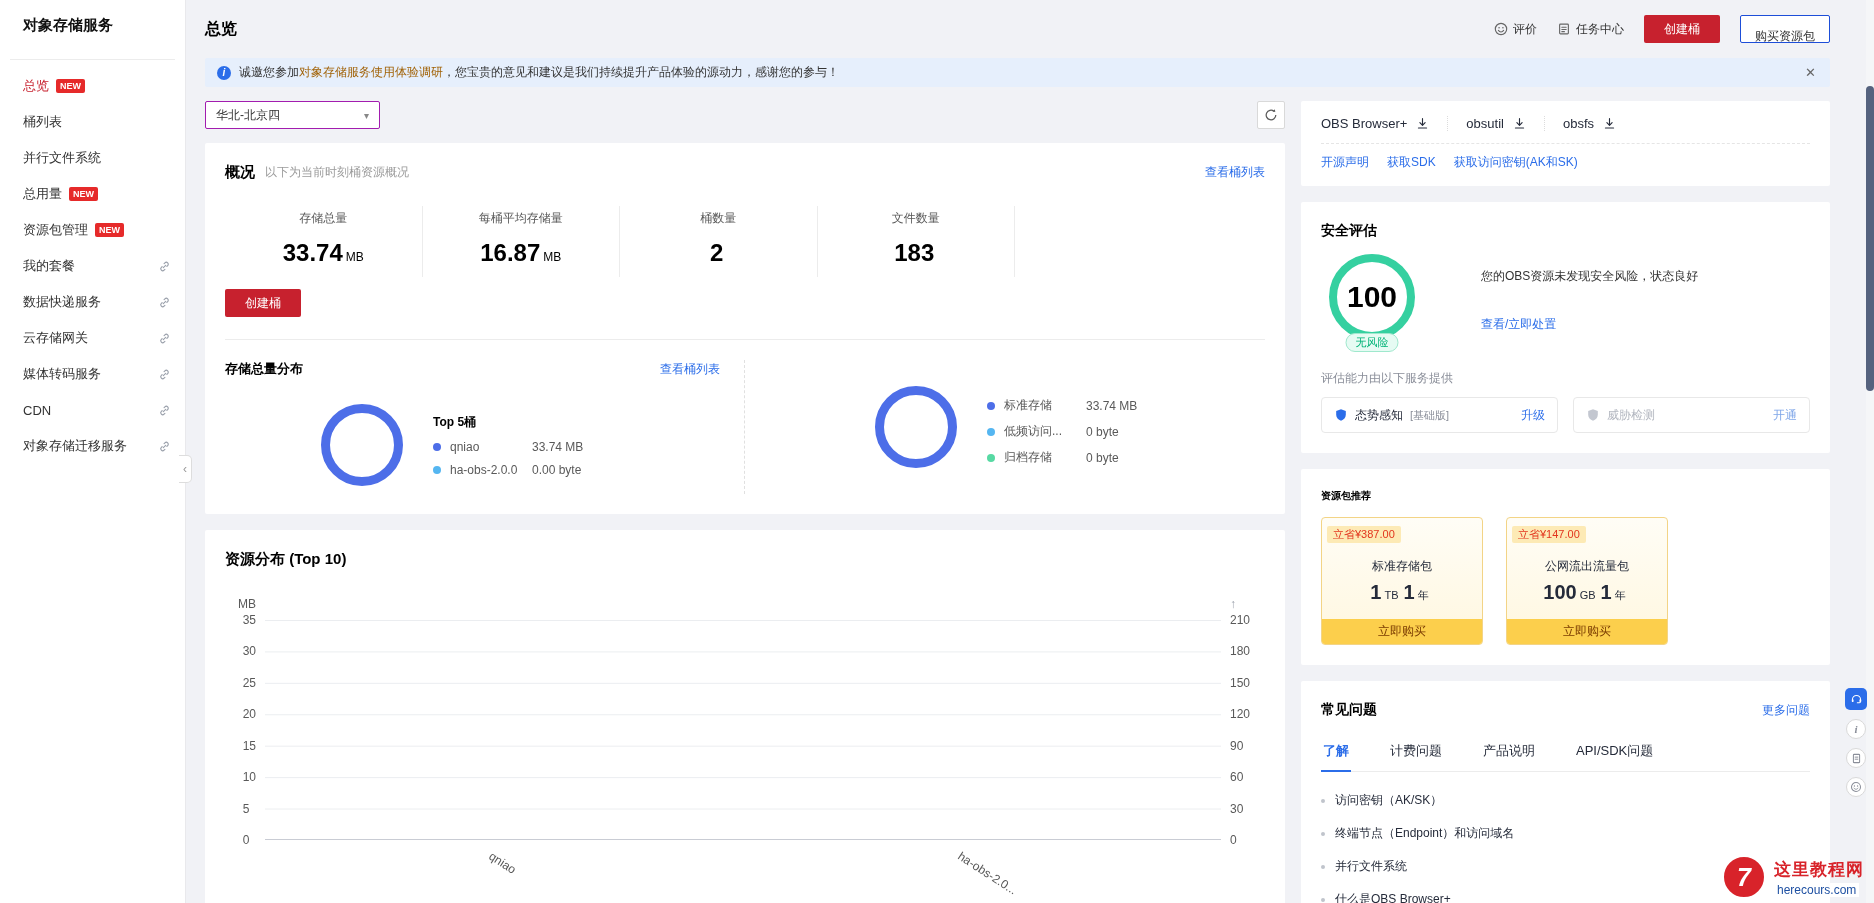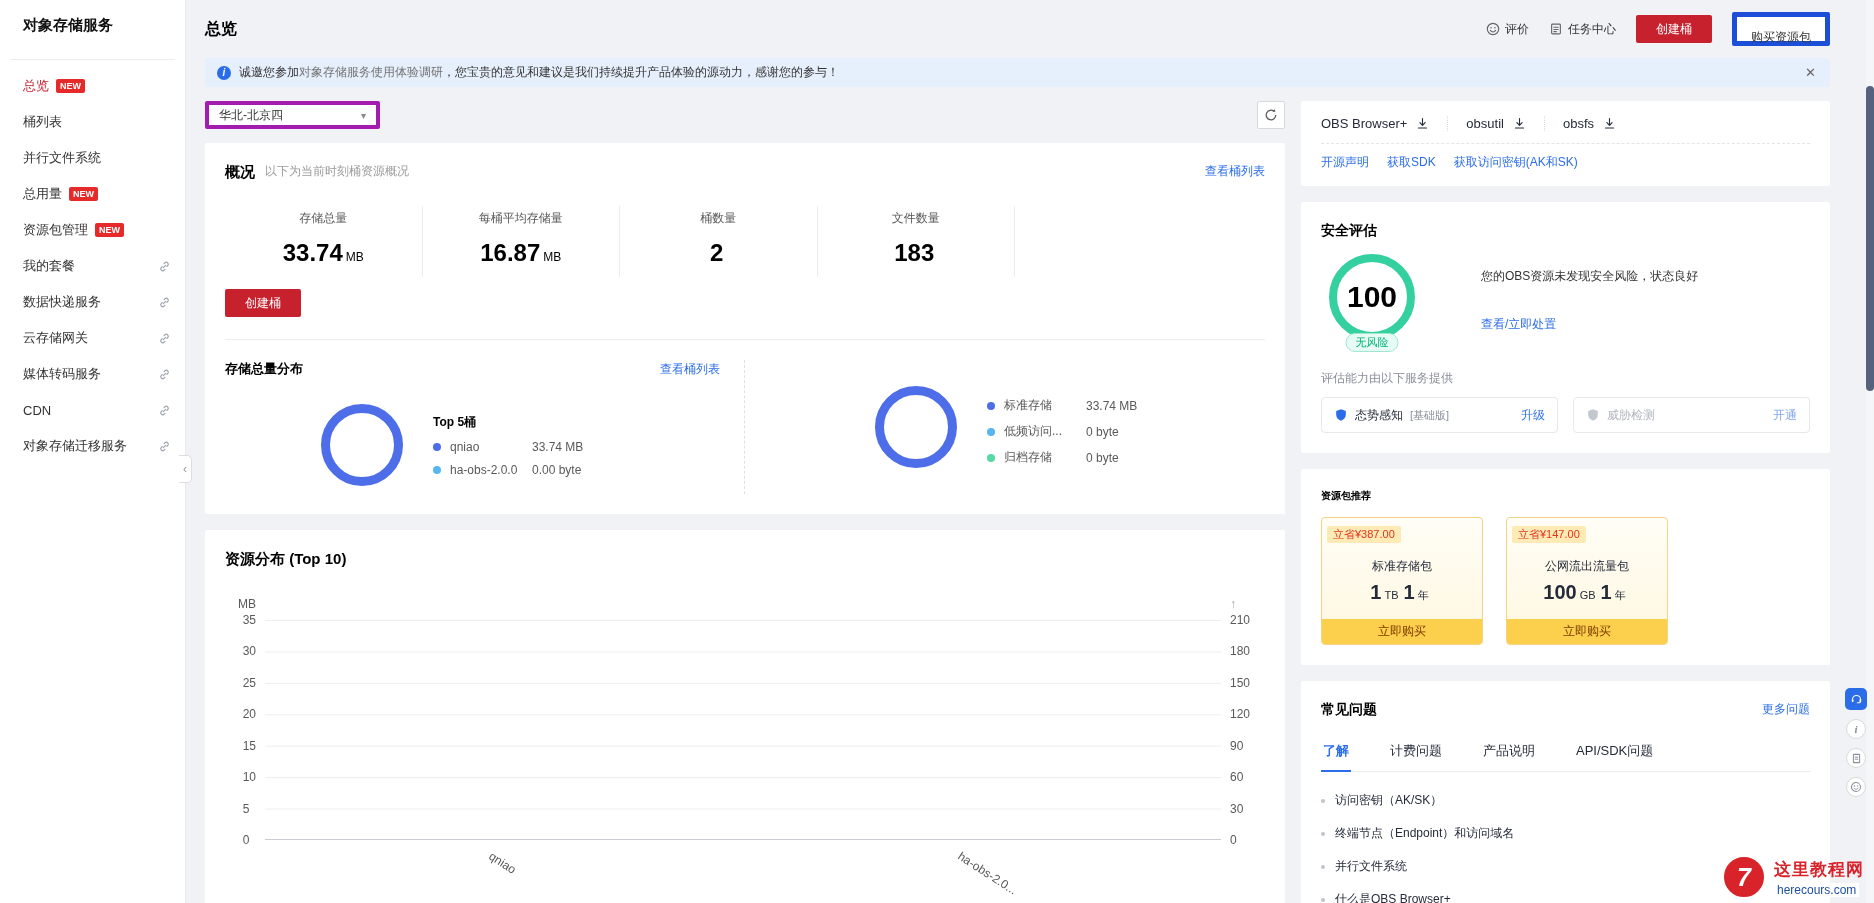"购买资源包" .btn-outline { border: 5px solid #1d4ed8 -> 1px solid #1d4ed8 }
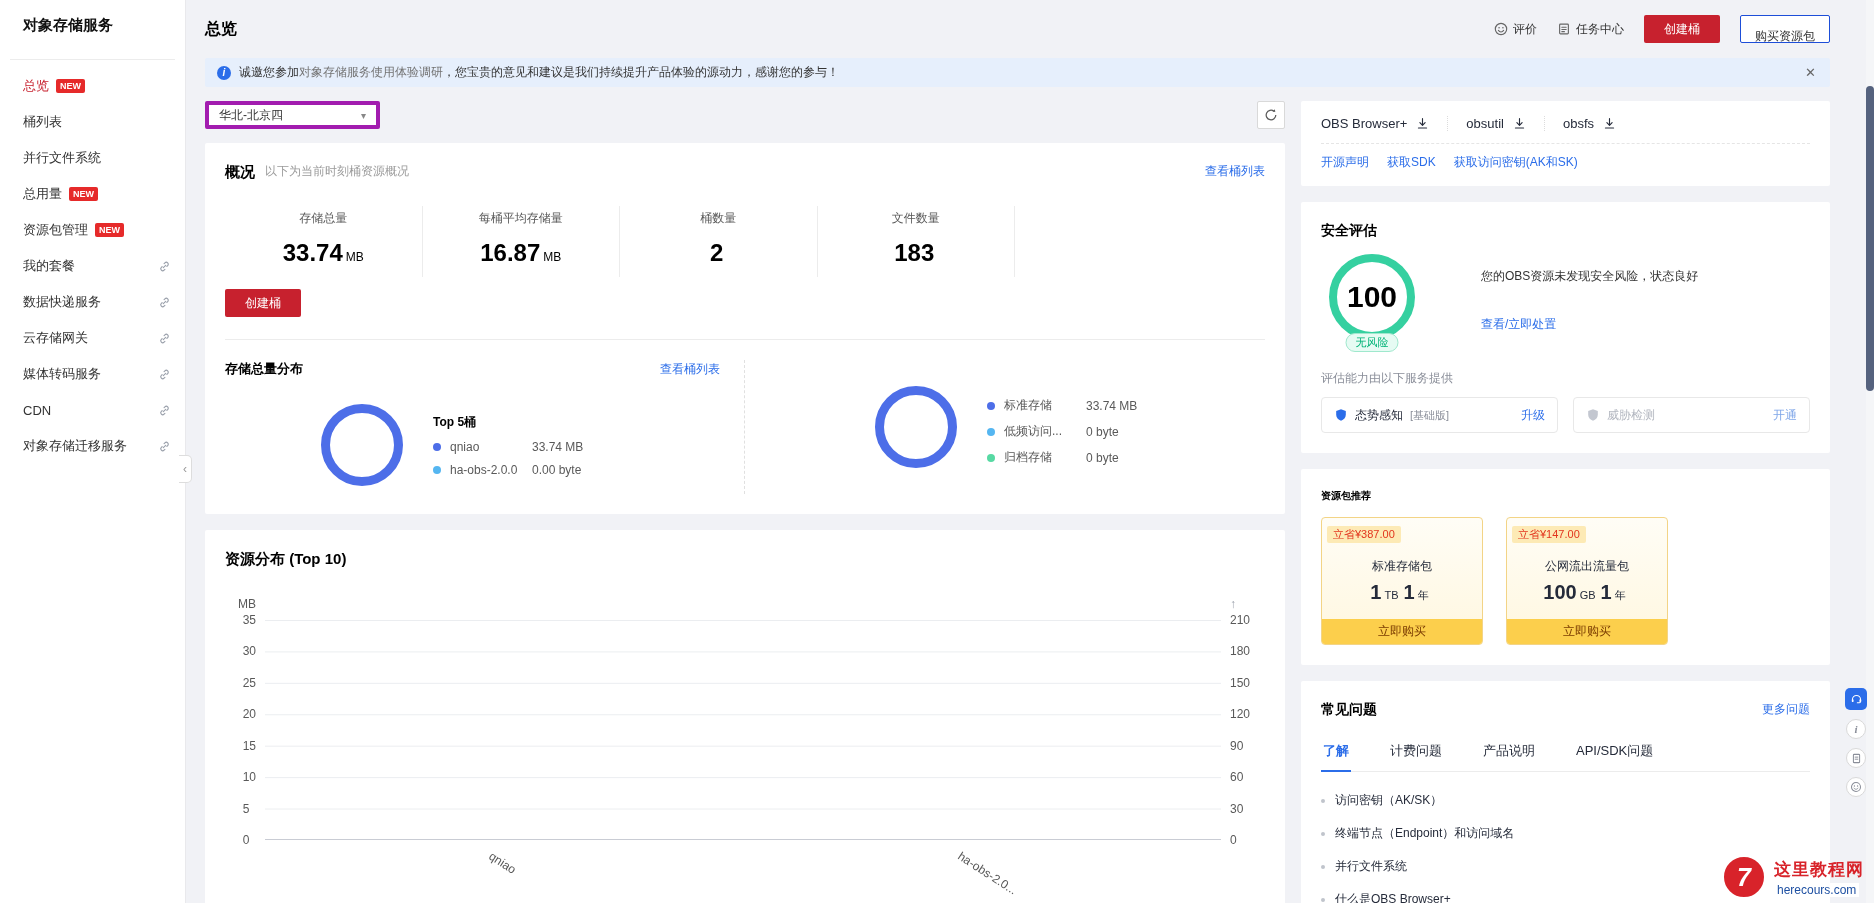"对象存储服务使用体验调研" .banner-link { color: #737373 -> #a16207 }
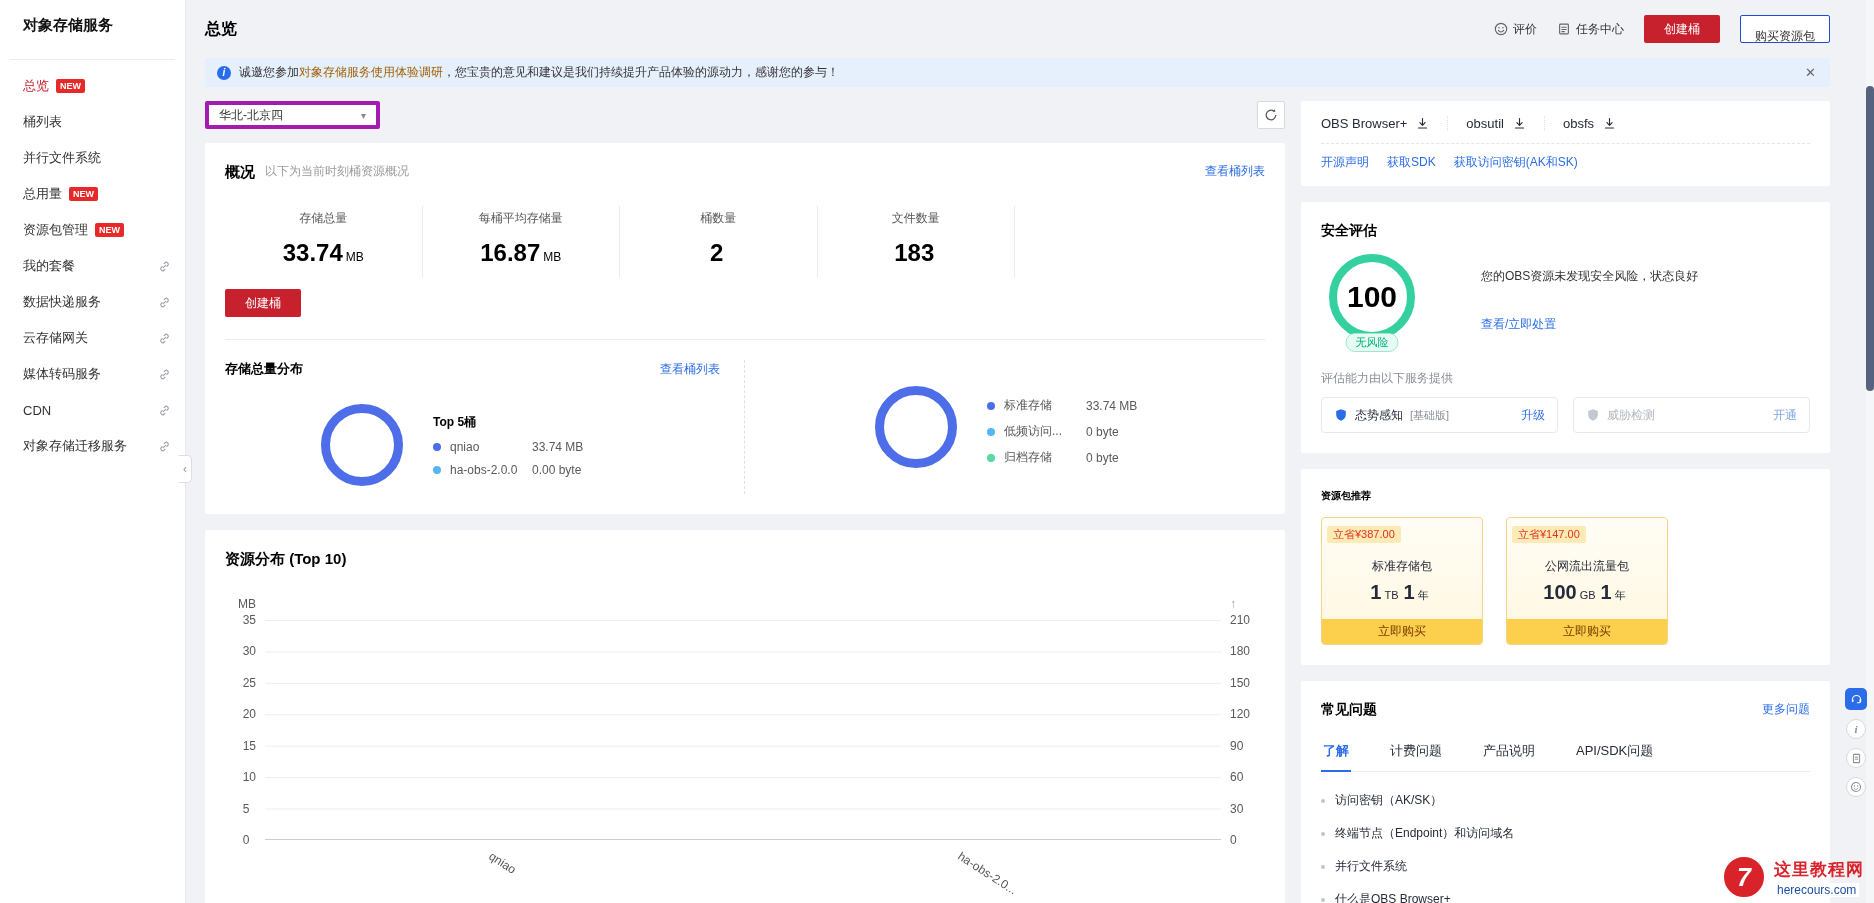"华北-北京四" .region-select { border: 4px solid #a21caf -> 1px solid #a21caf }
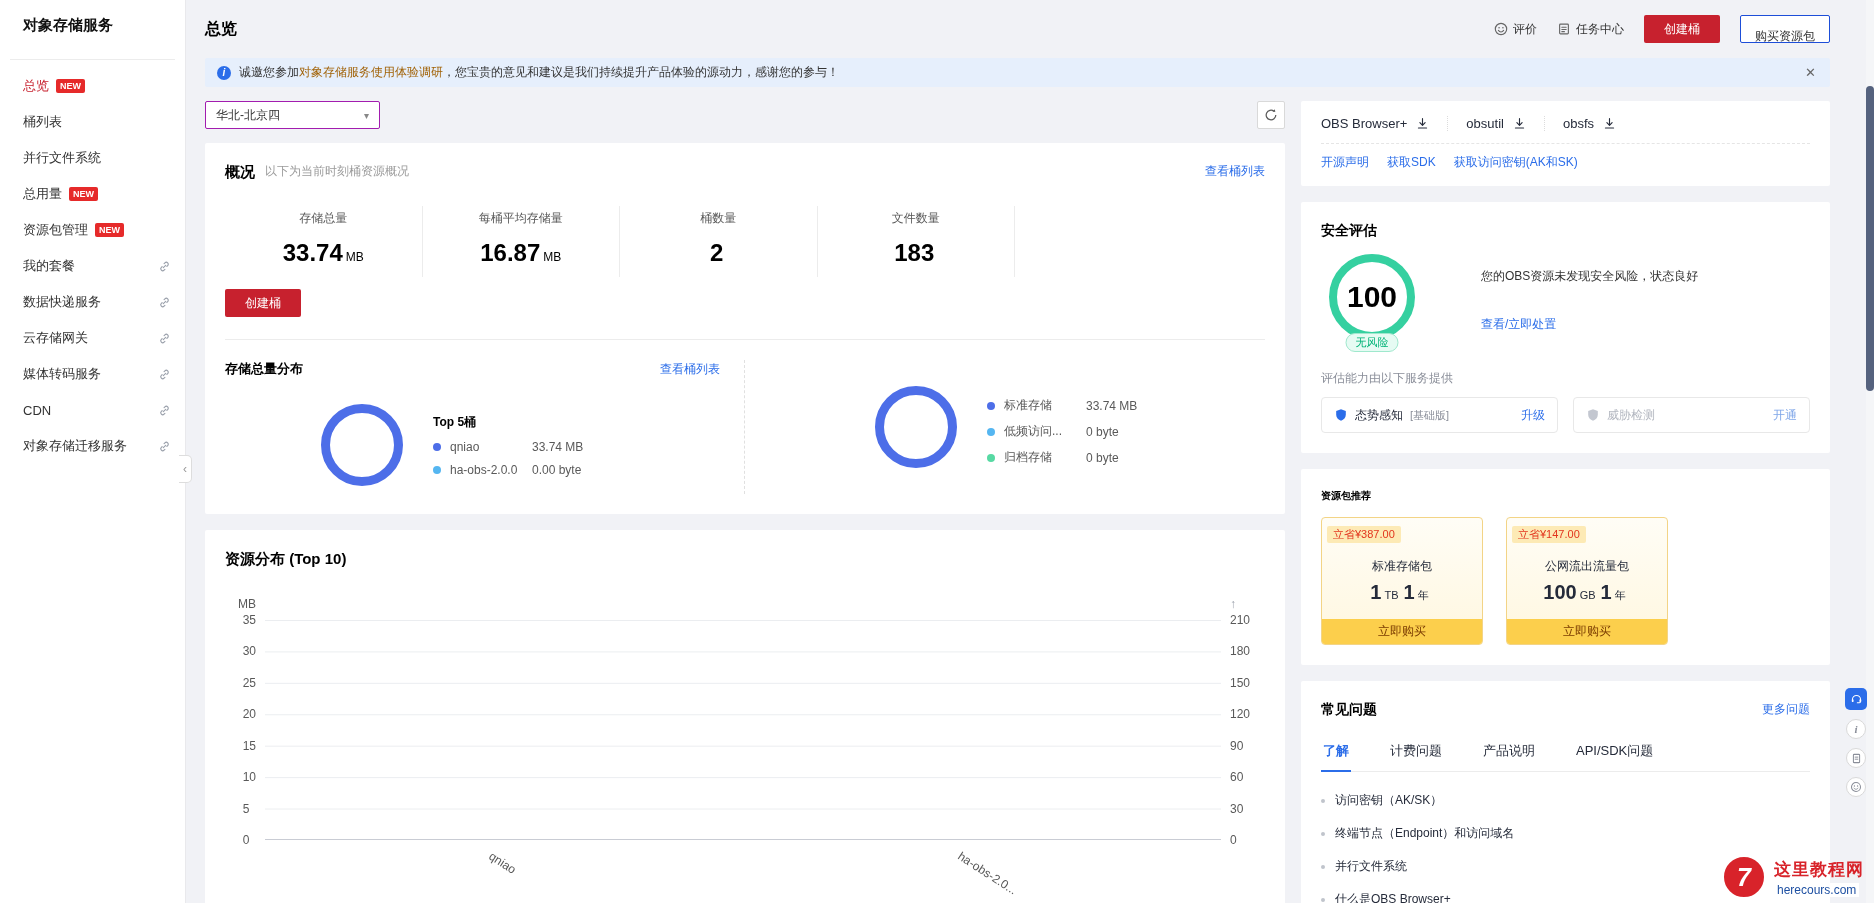"概况" .card-head { align-items: flex-start -> center }
